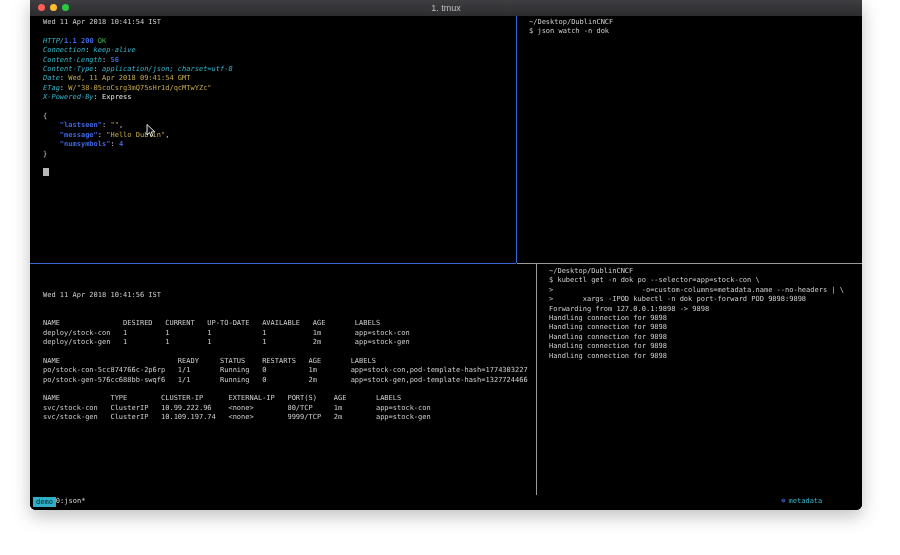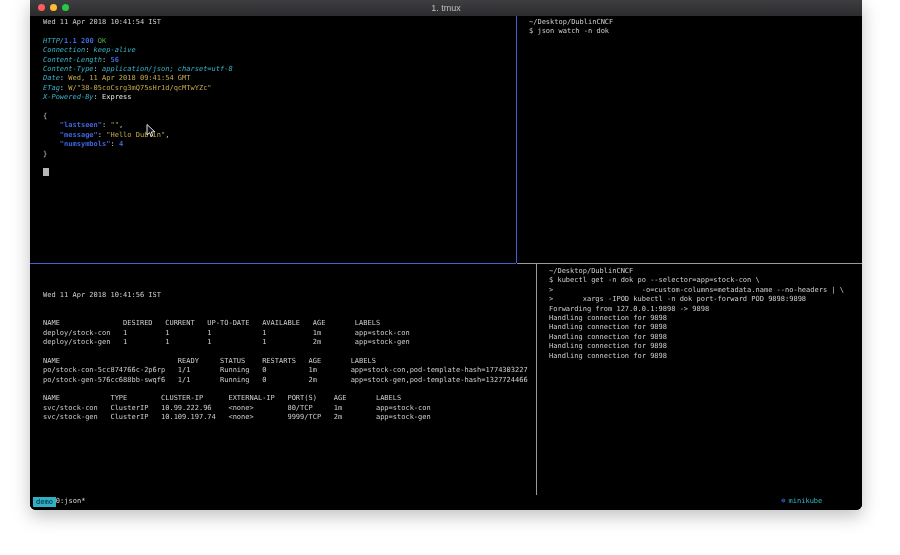"minikube" span.kube-cluster { text: minikube -> metadata }
